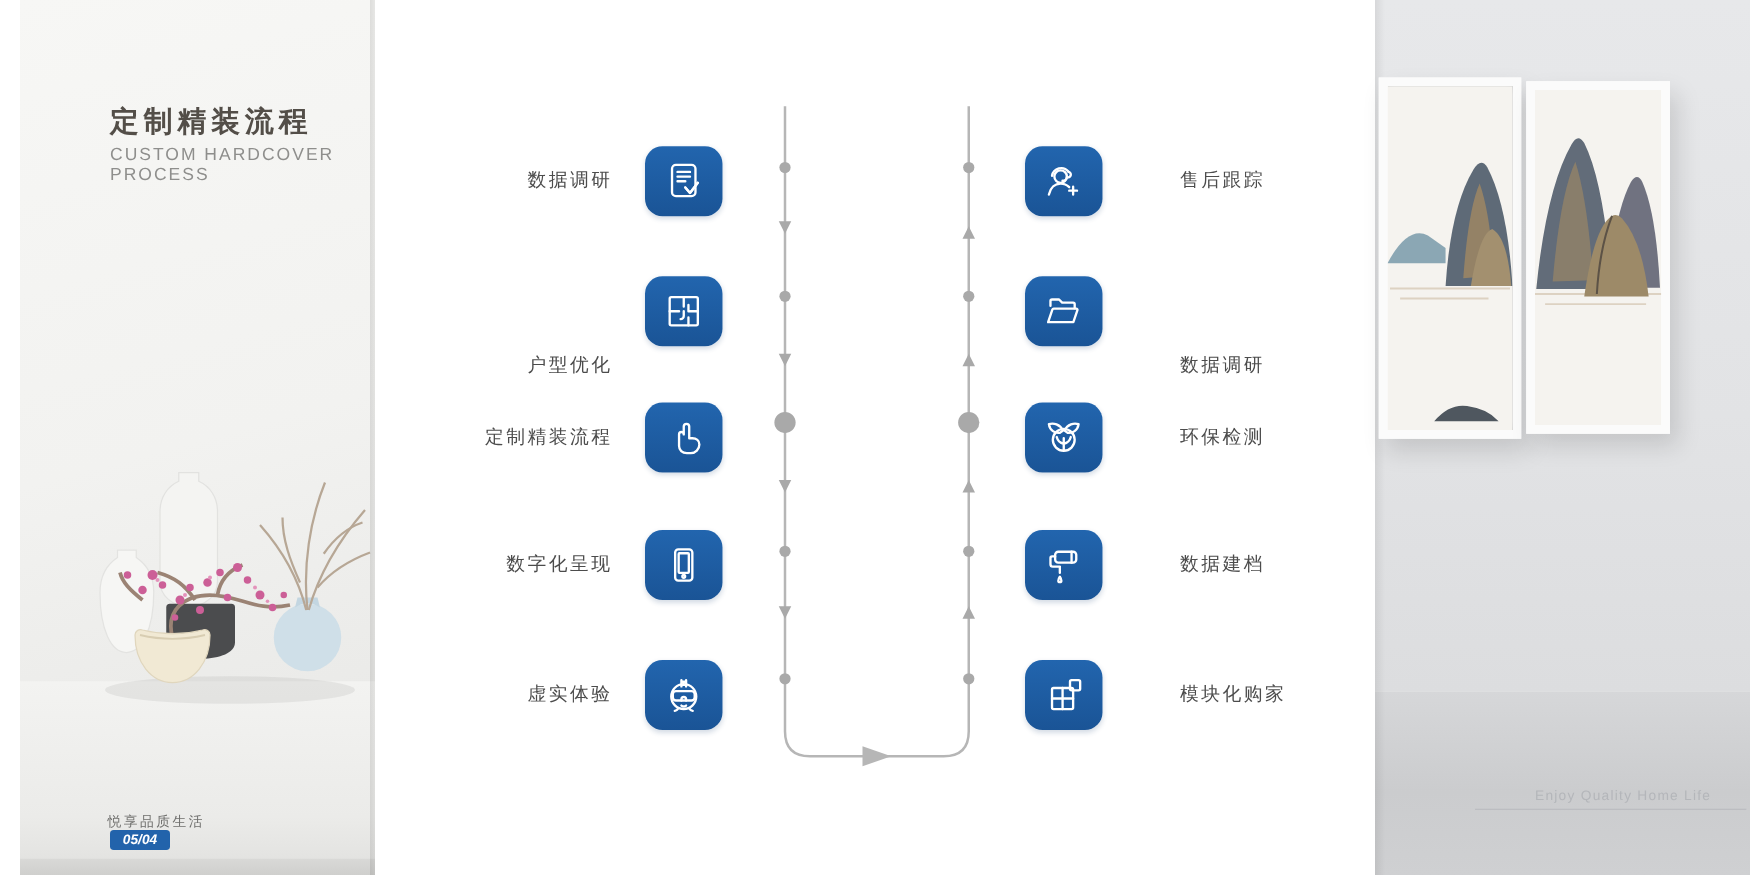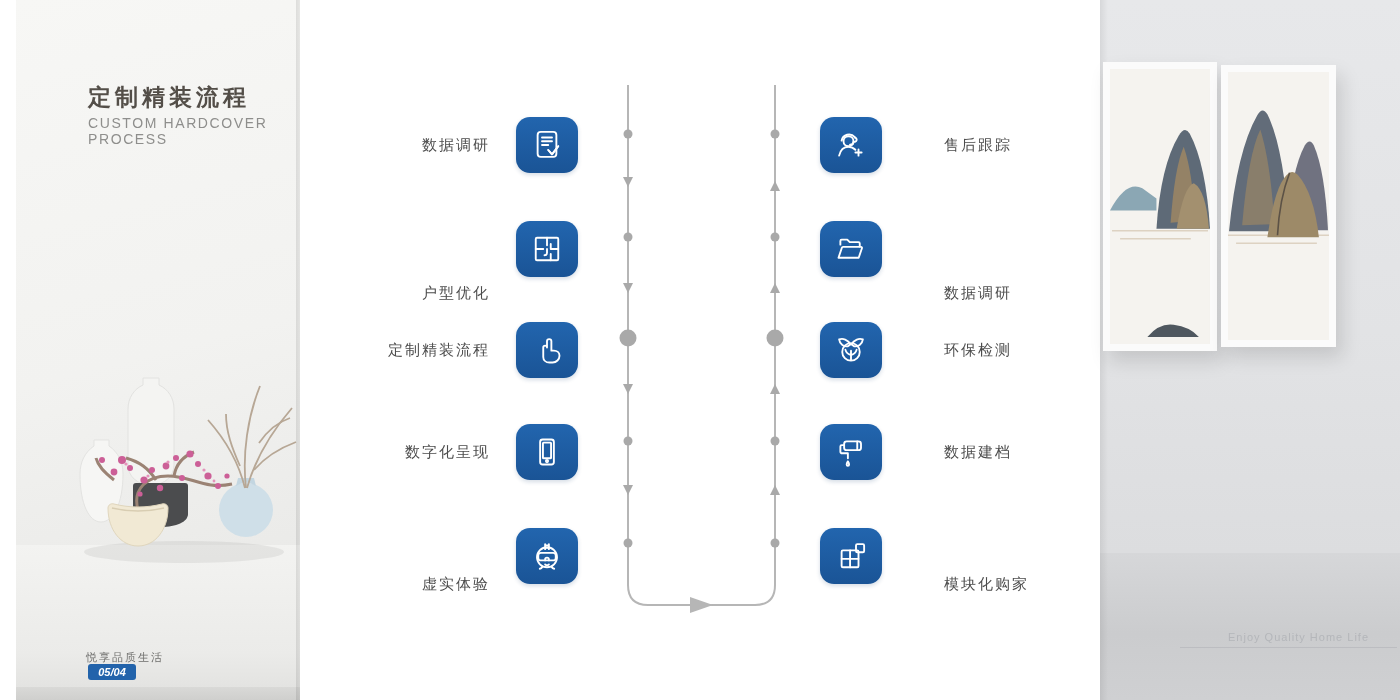"虚实体验" .lr5 { margin-top: 28px -> none }
